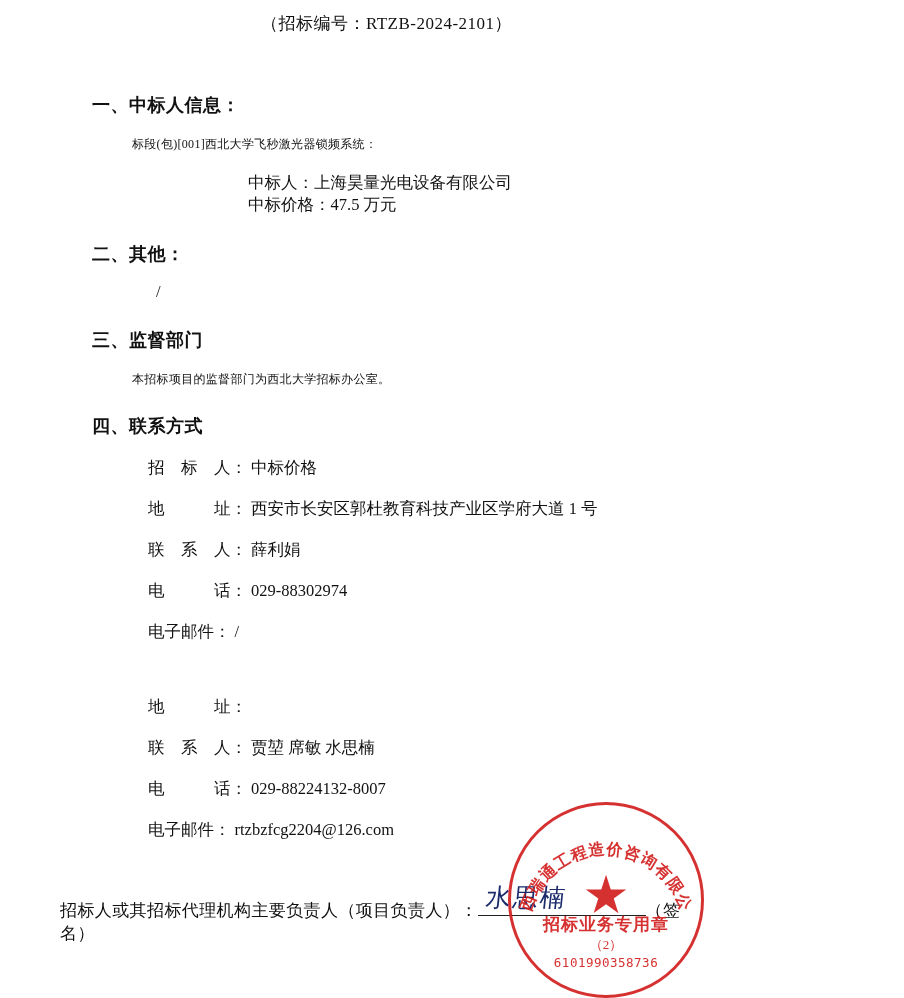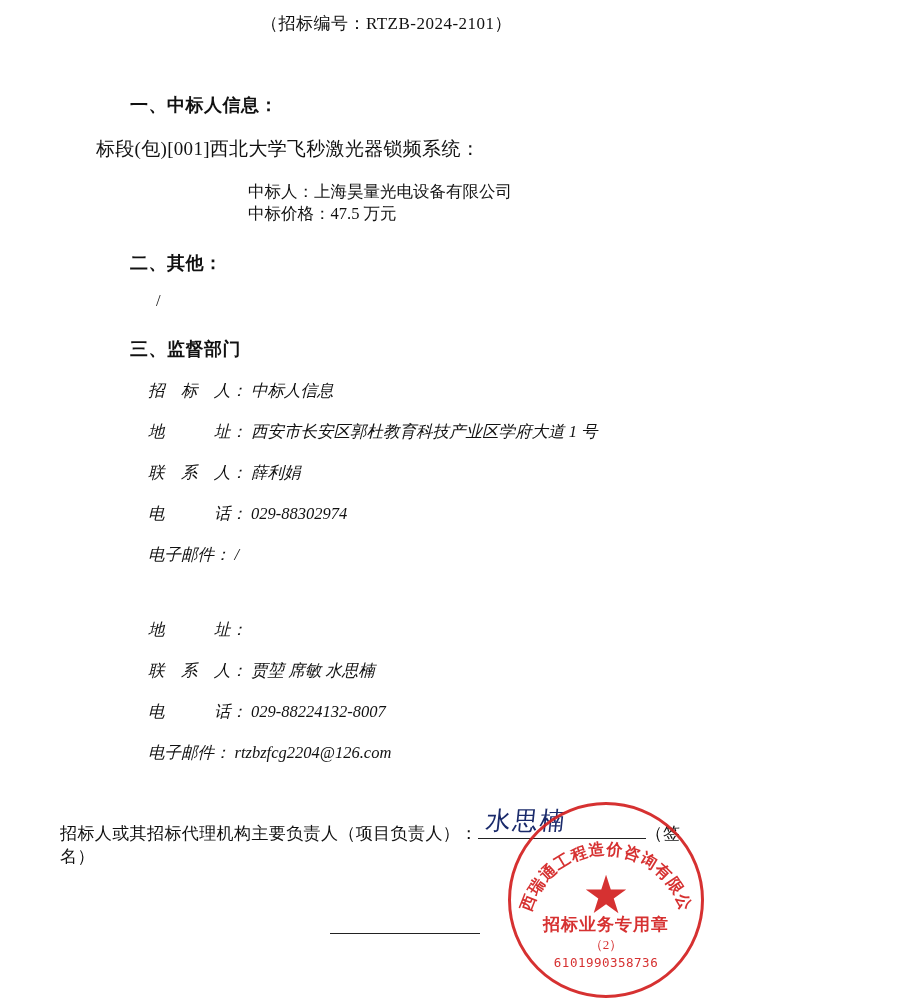"一、中标人信息：" .section-title { margin-left: 70px -> 32px }
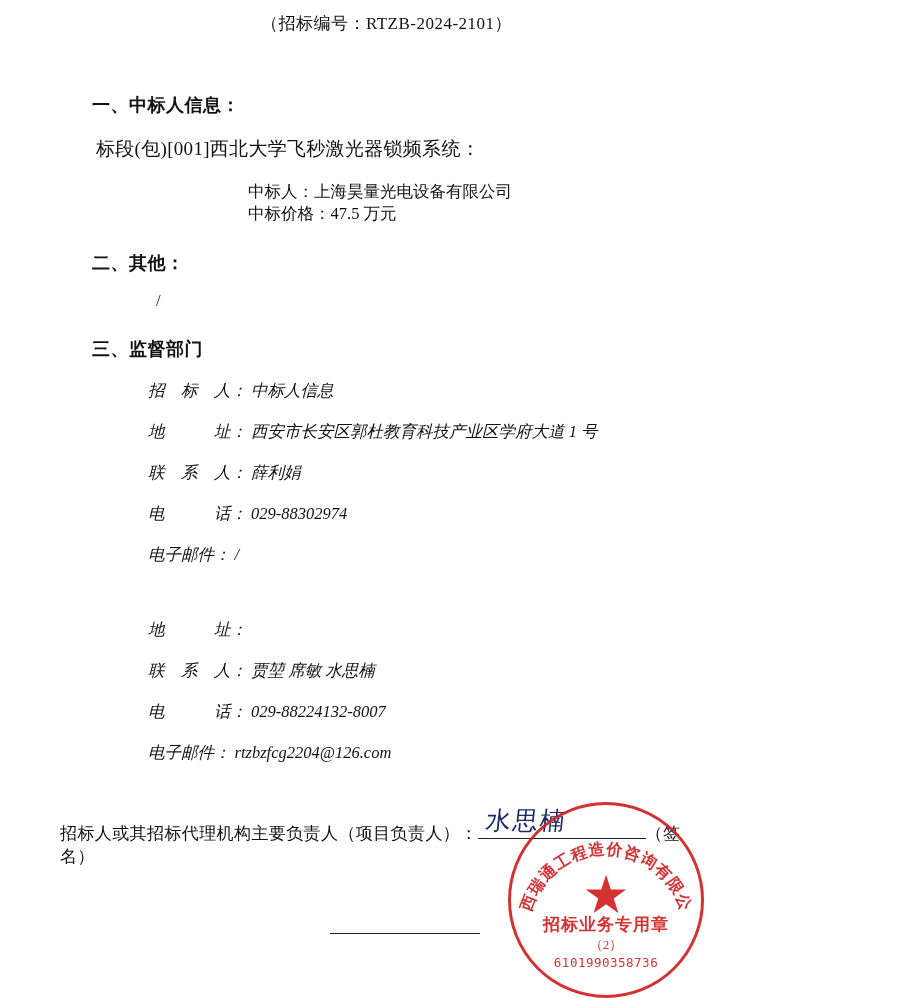"标段(包)[001]西北大学飞秒激光器锁频系统：" .body-line { font-size: 19px -> 12px; margin-left: 36px -> 72px }
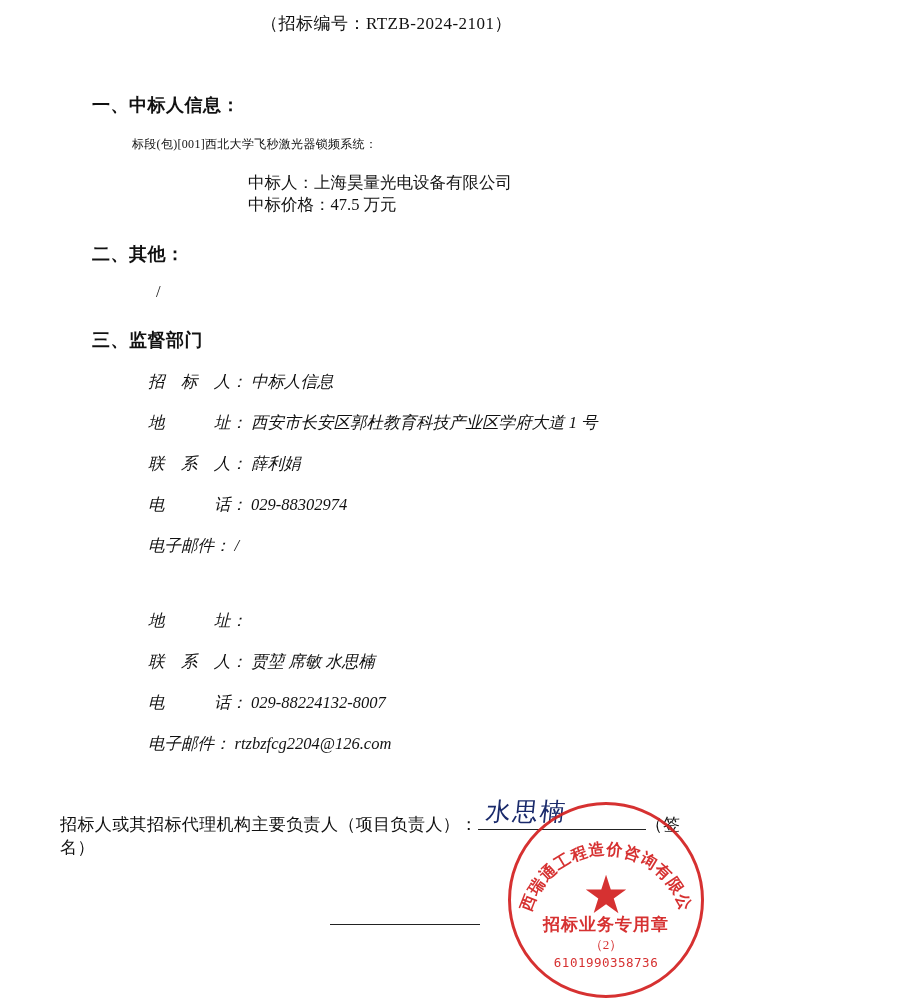"本招标项目的监督部门为西北大学招标办公室。" div.body-line { html: none -> <div>本招标项目的监督部门为西北大学招标办公室。</div> }
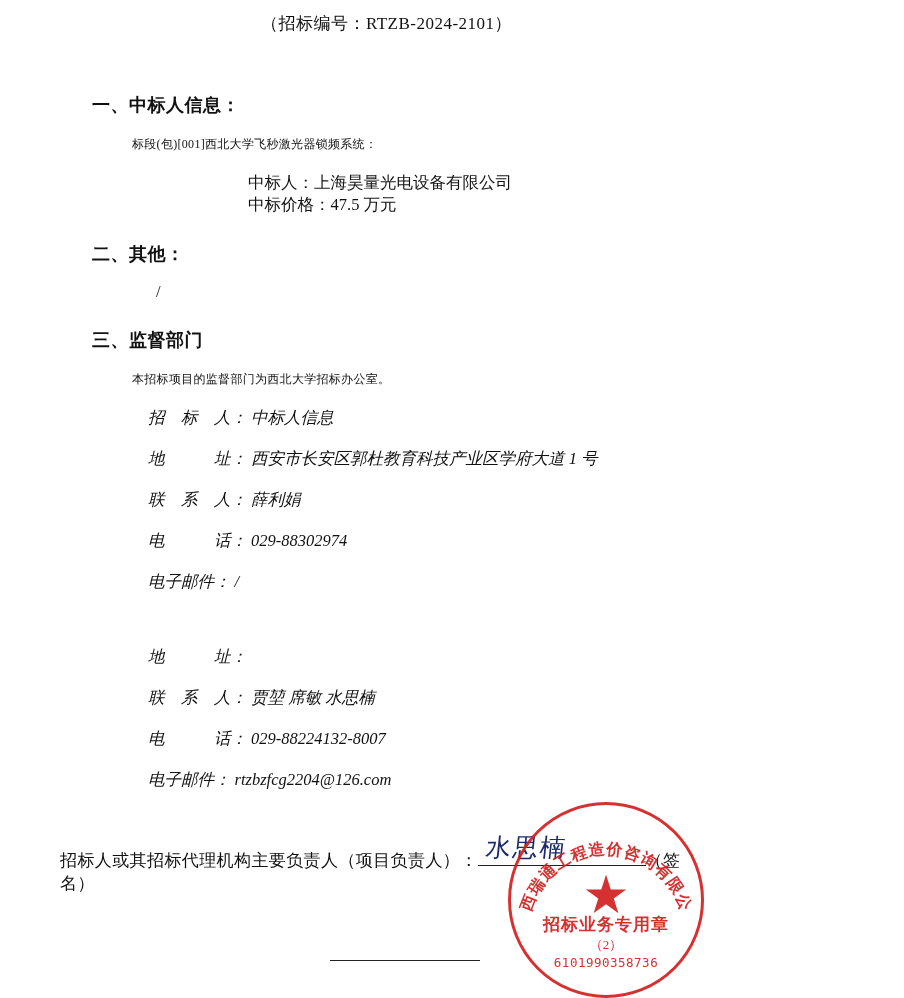"四、联系方式" div.section-title { html: none -> <div>四、联系方式</div> }
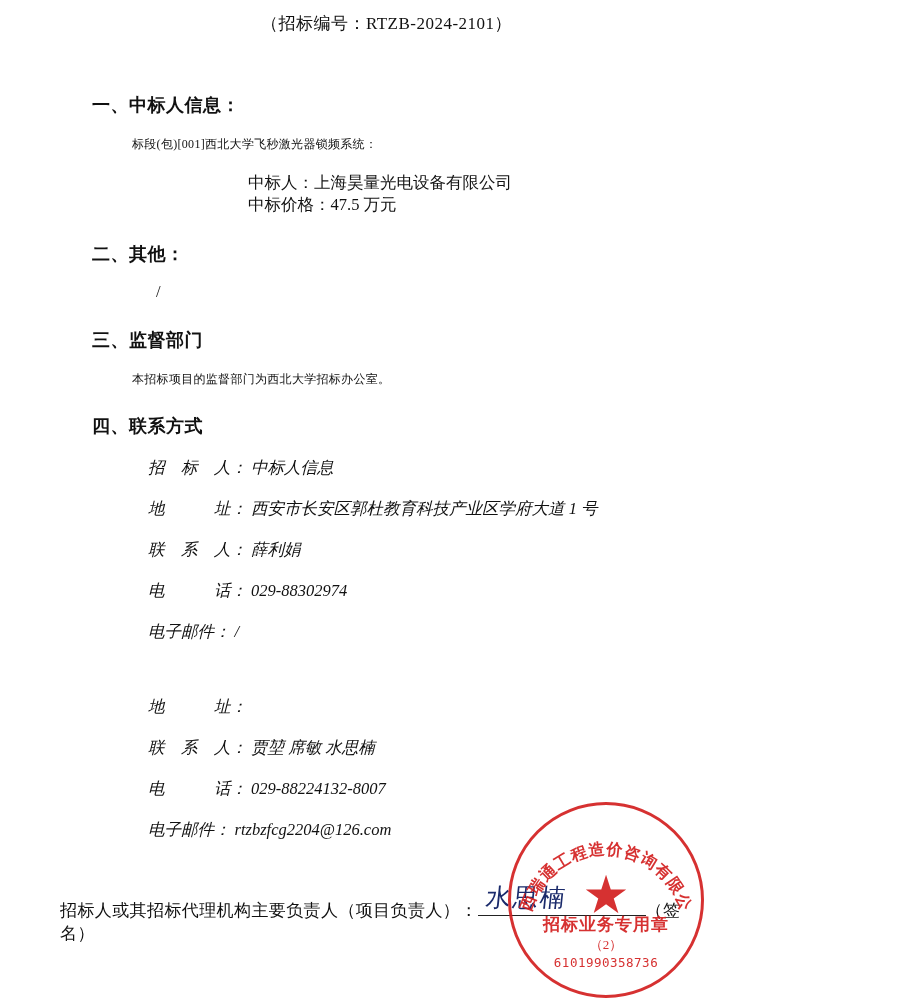"招 标 人：" .row { font-style: italic -> none }
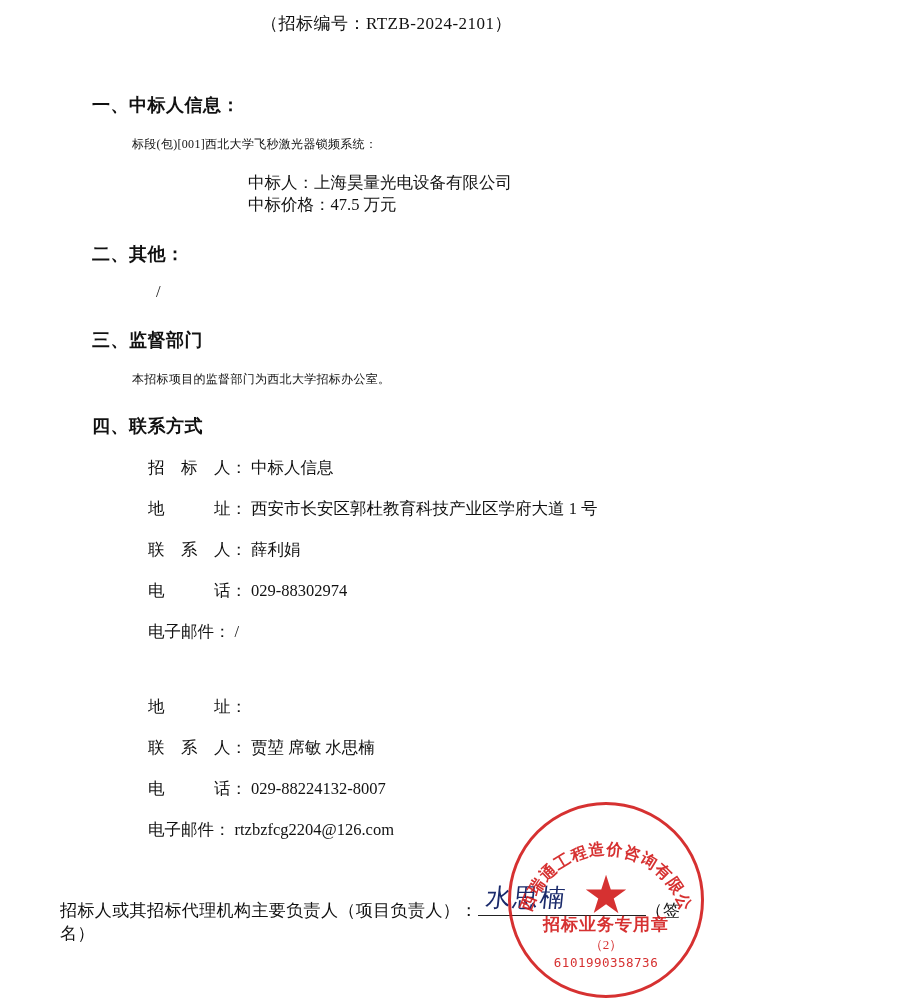"中标人信息" span.value { text: 人信息 -> 价格 }
